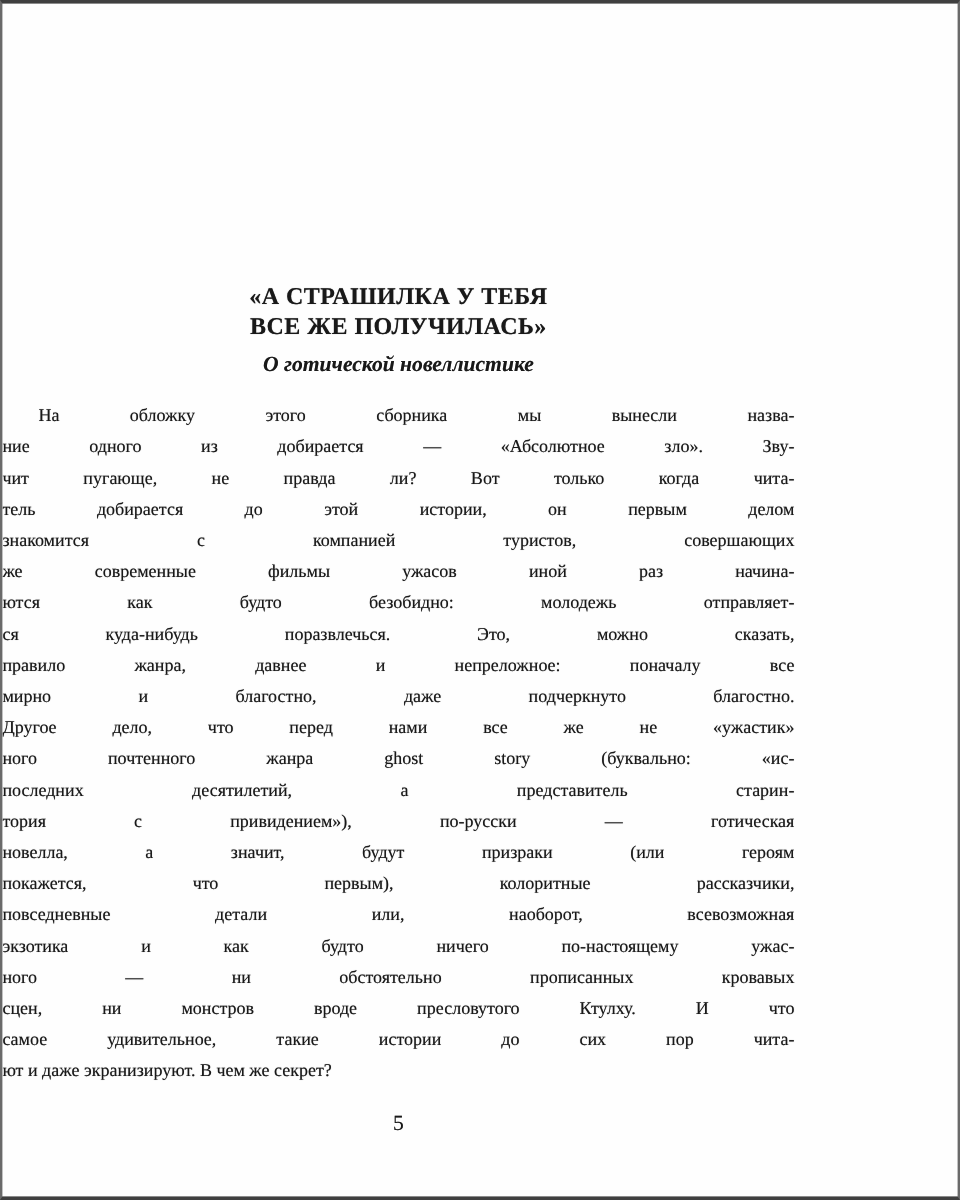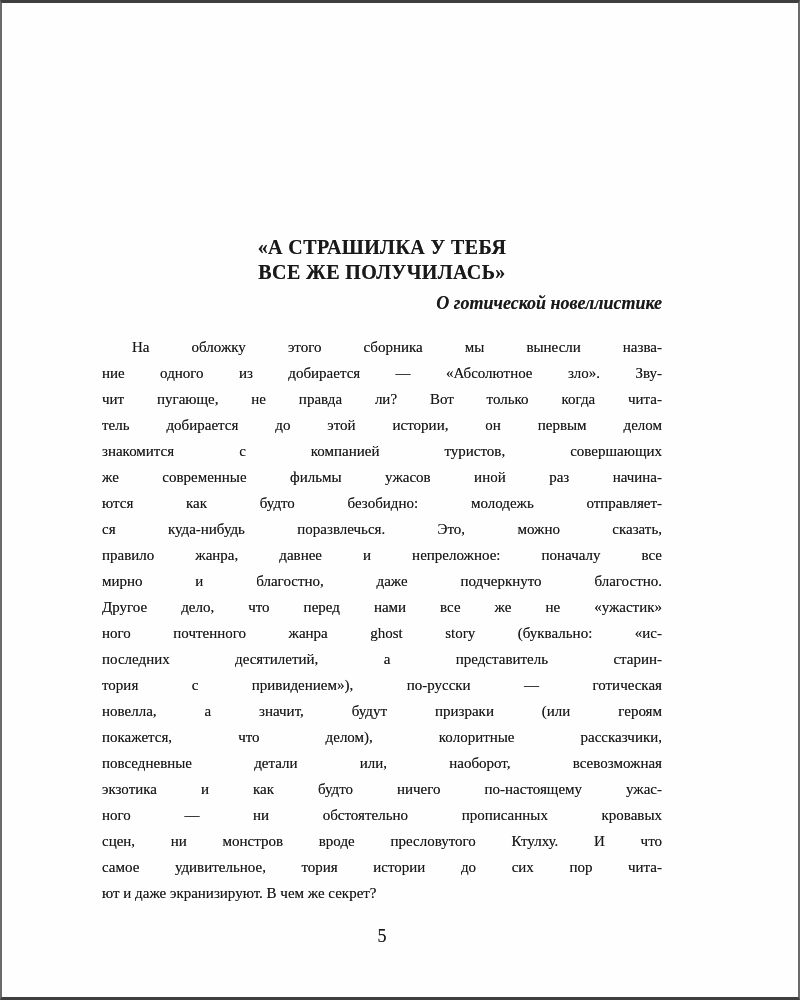"«А СТРАШИЛКА У ТЕБЯ" .page-inner { padding-left: 100px -> none }
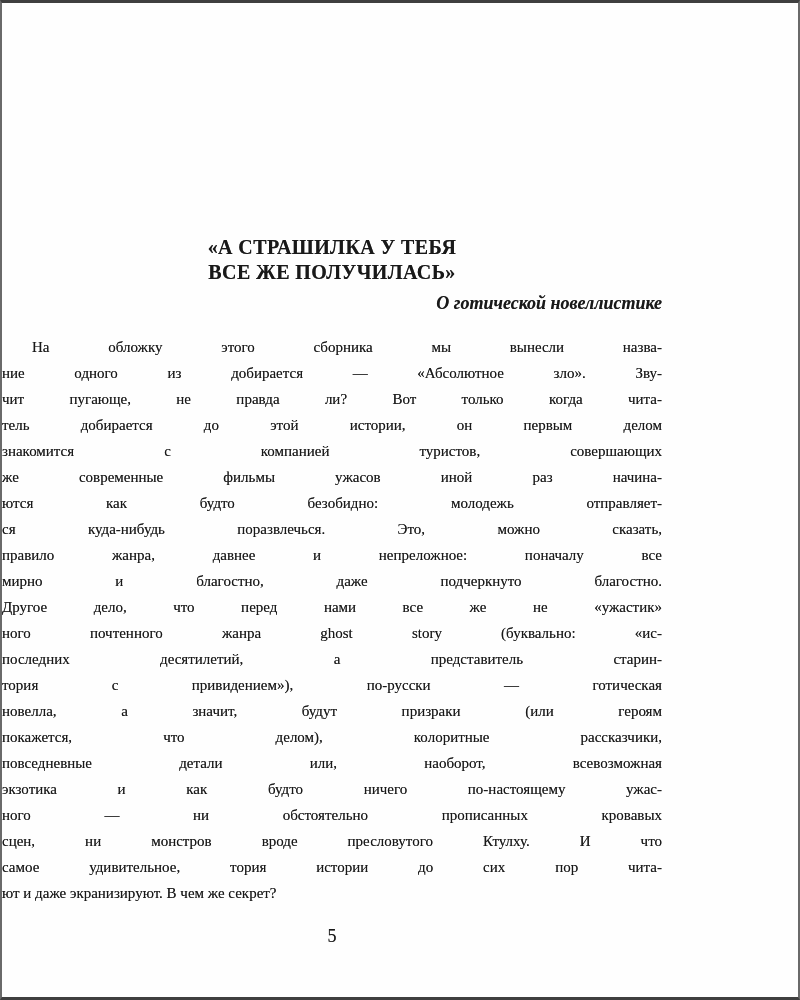"О готической новеллистике" .chapter-subtitle { text-align: right -> none }
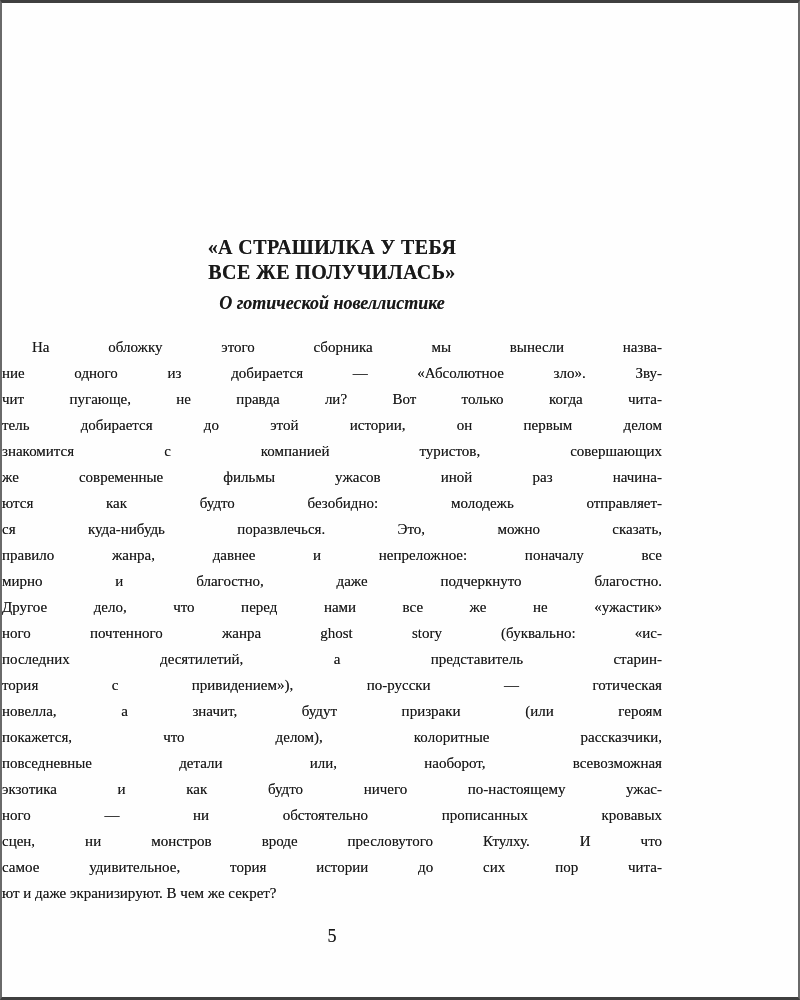"покажется, что делом), колоритные" div.text-line { text: делом -> первым }
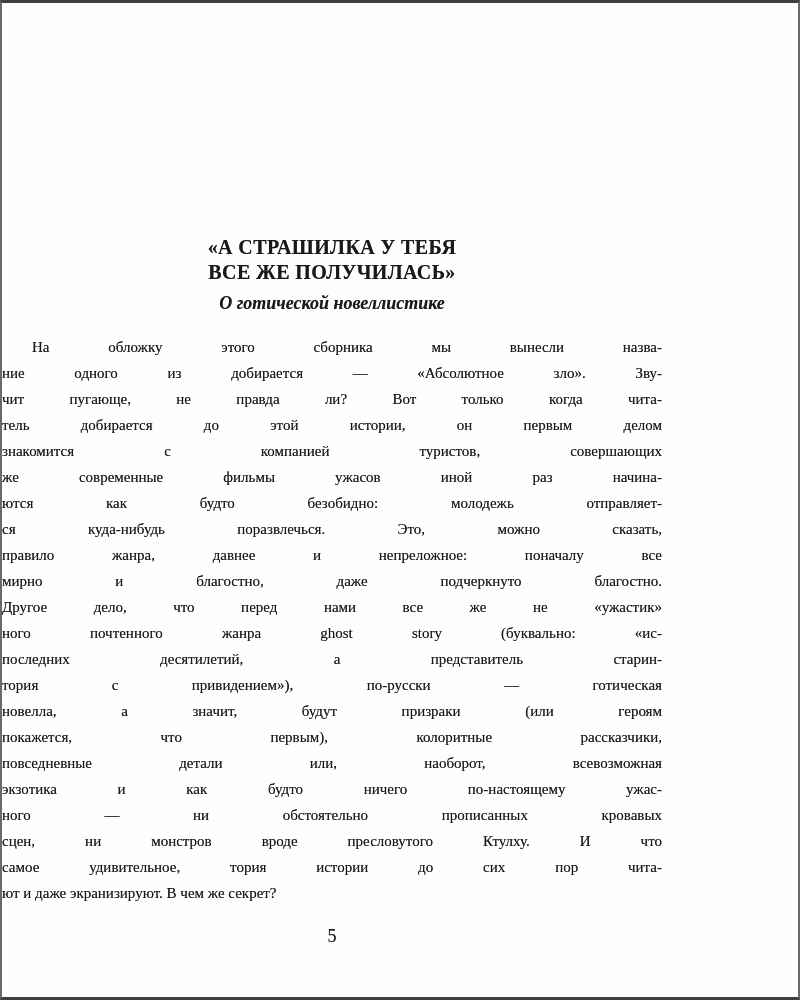"самое удивительное, тория истории до" div.text-line { text: тория -> такие }
